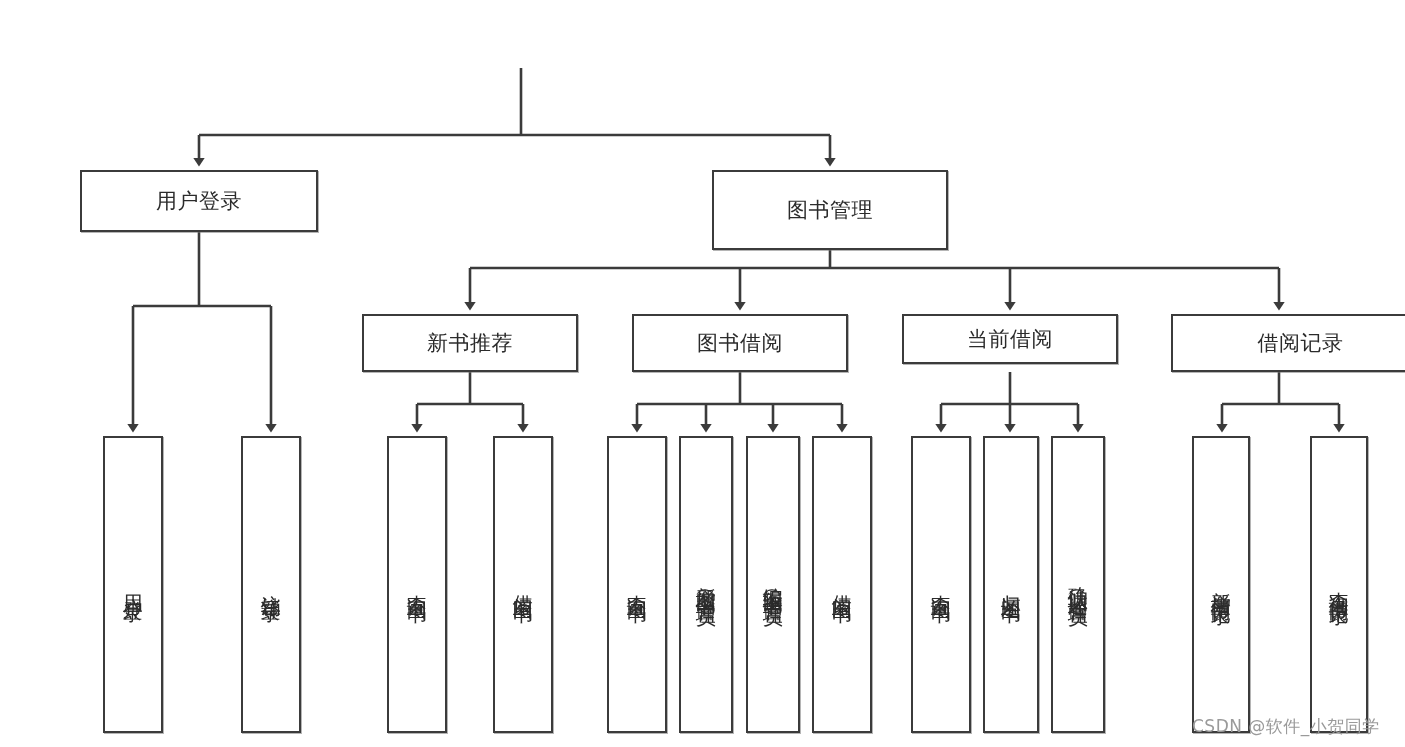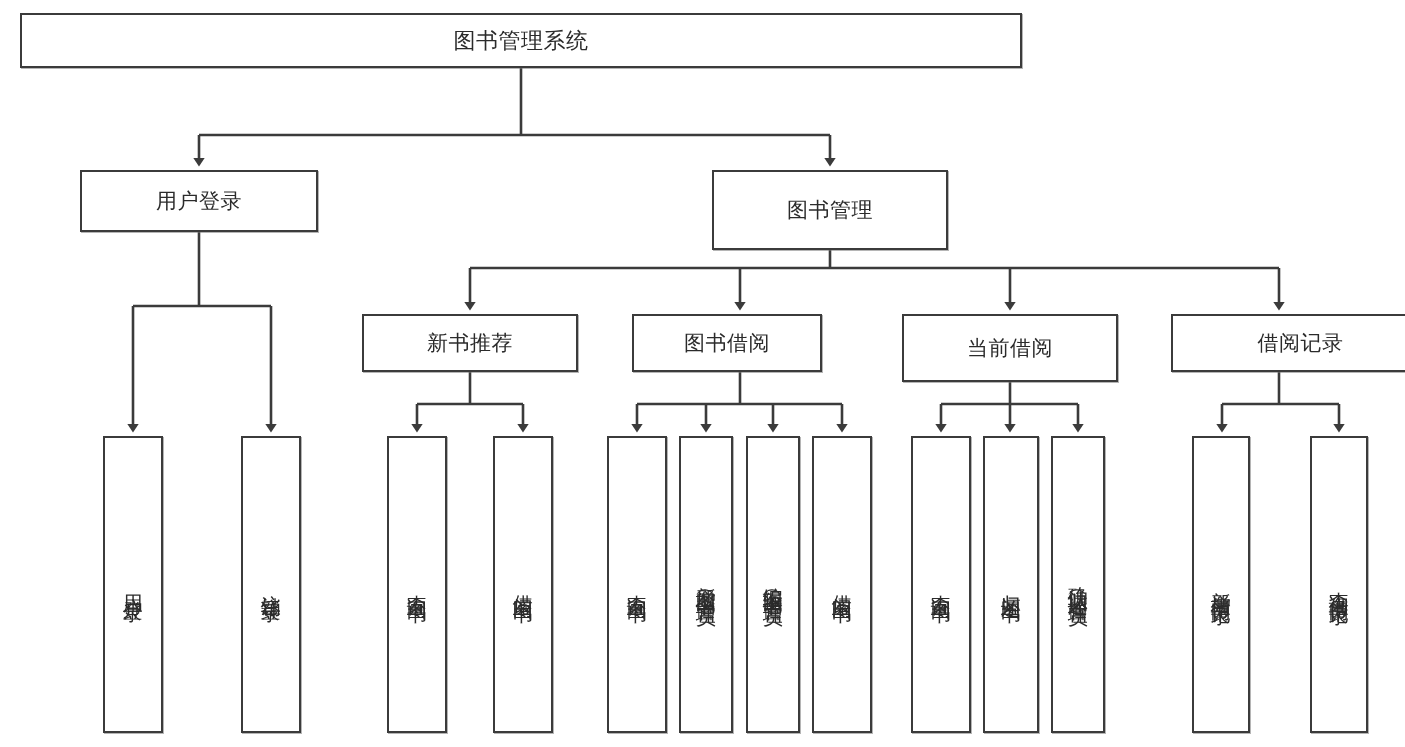"图书管理系统" div.node { html: <div> <span>图书管理系统</span> </div> -> none }
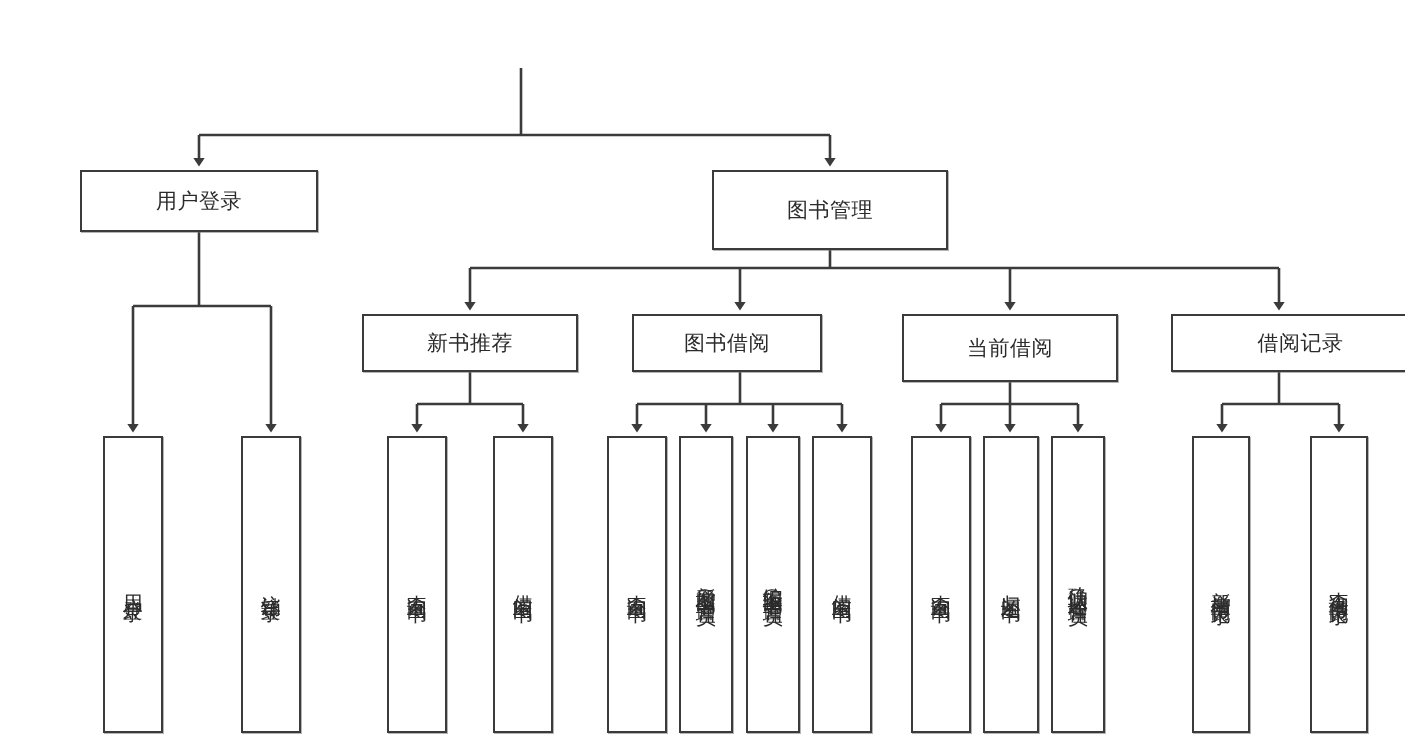"图书借阅" div.node { width: 190px -> 216px }
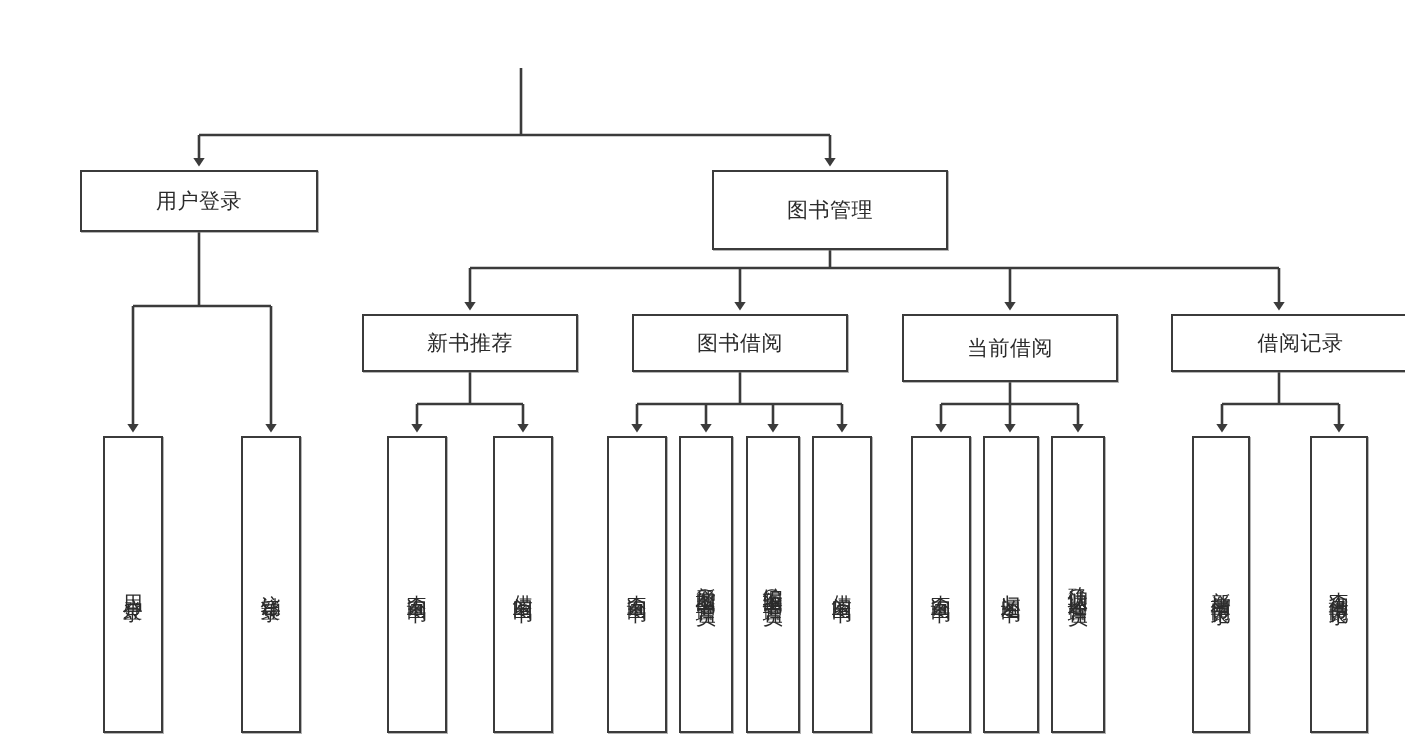"当前借阅" div.node { height: 68px -> 50px }
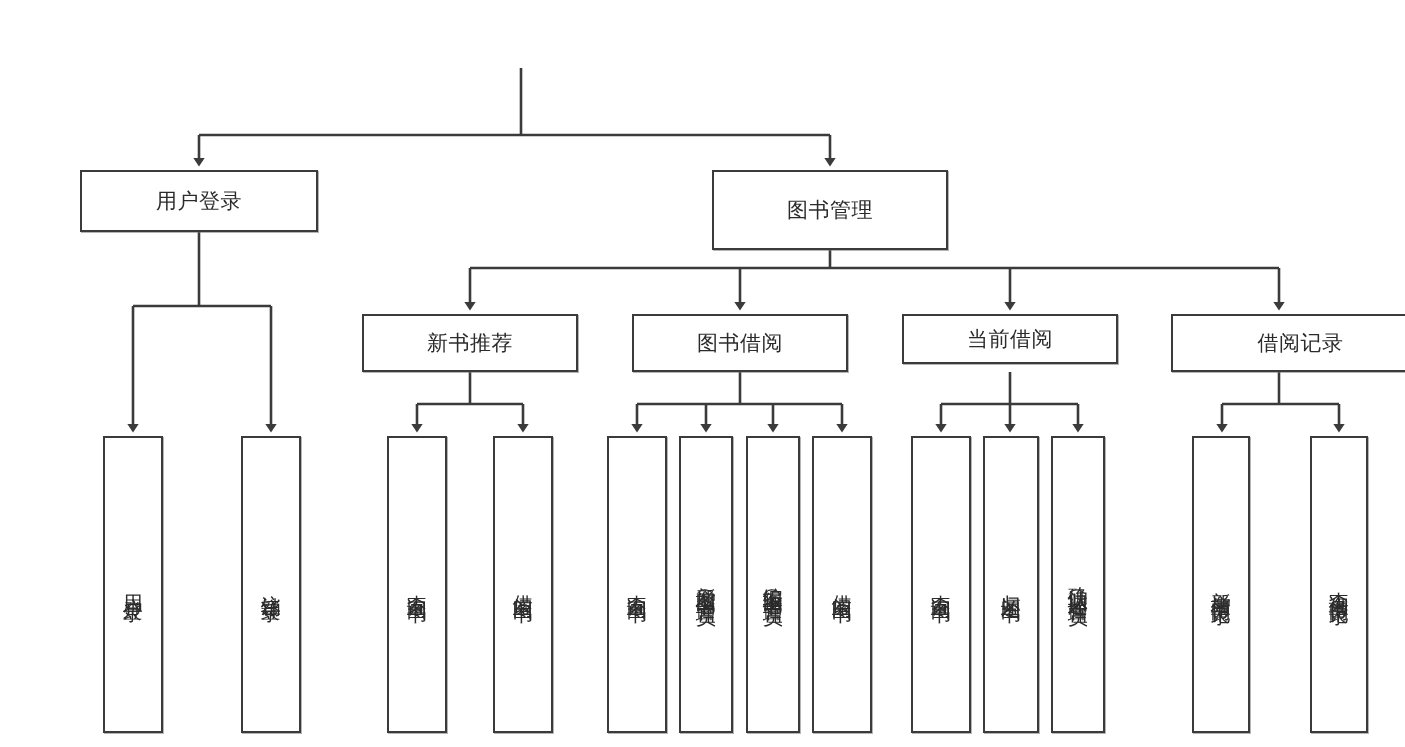"CSDN @软件_小贺同学" div.watermark { html: none -> <div>CSDN @软件_小贺同学</div> }
